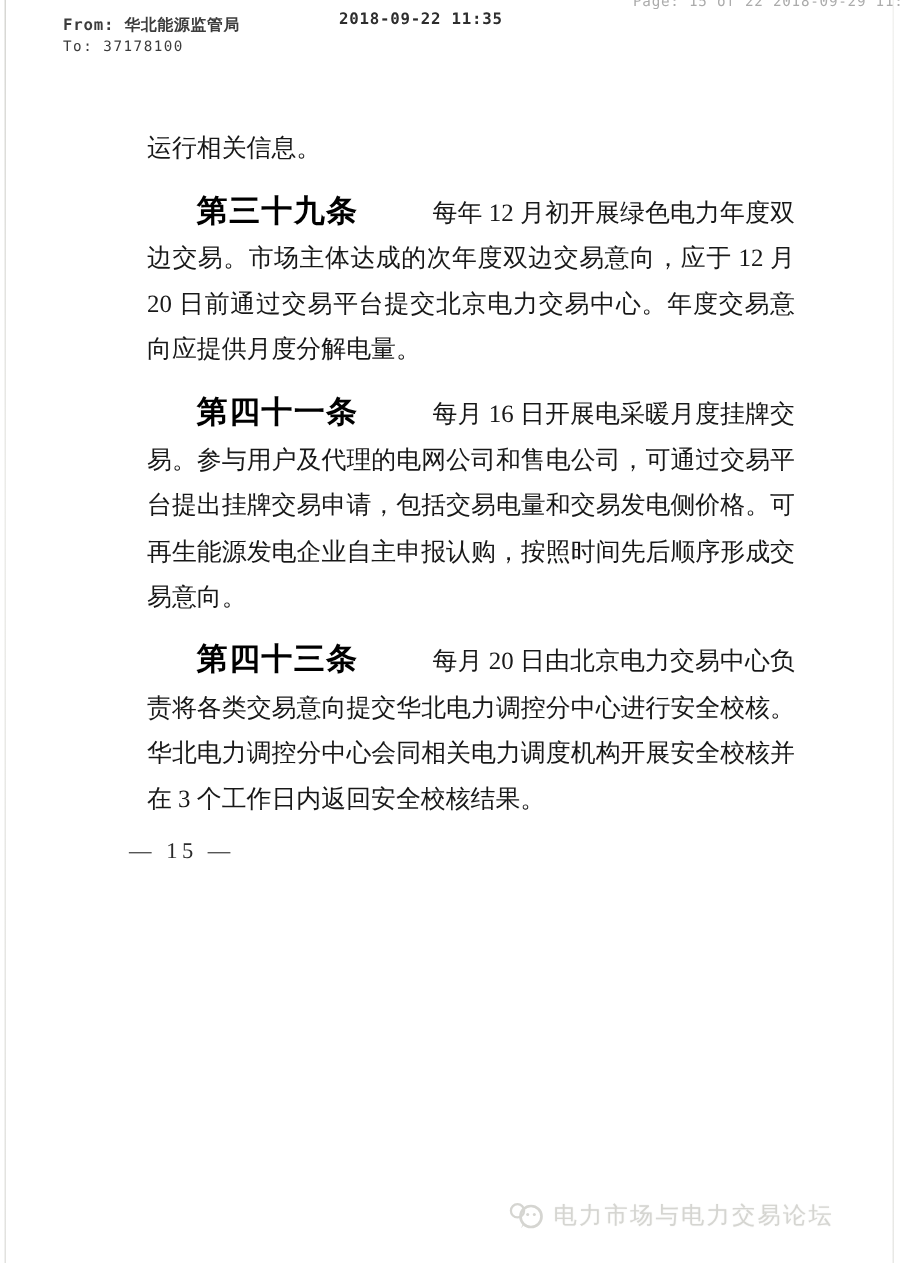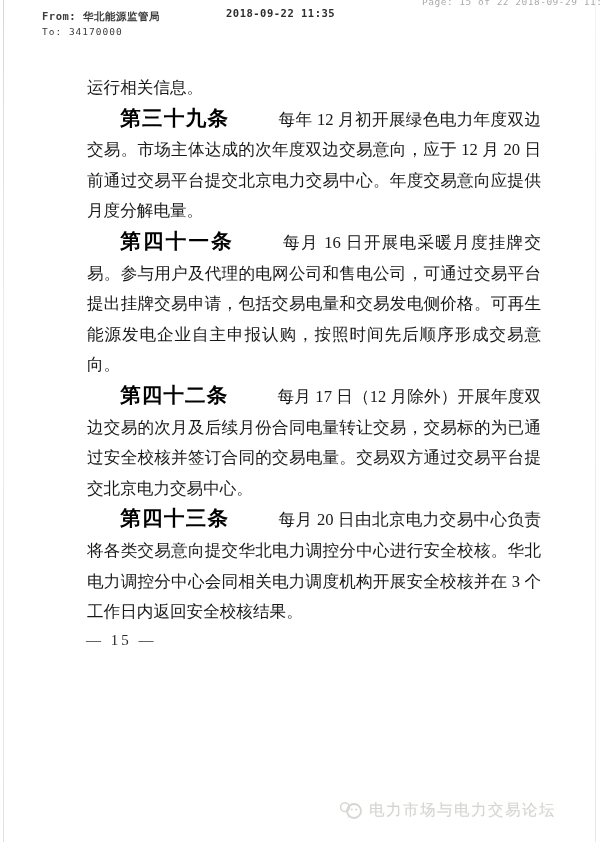"To: 34170000" div.fax-to { text: 34170000 -> 37178100 }
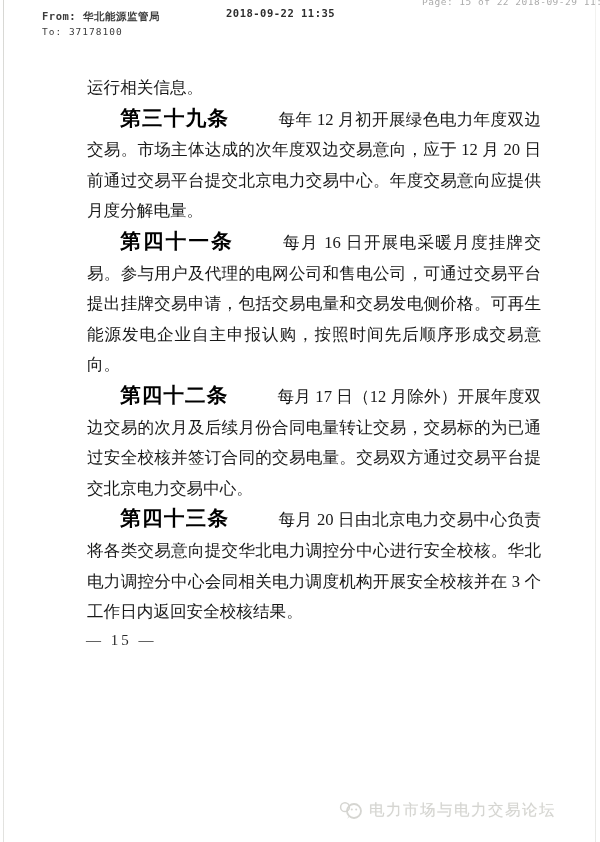"运行相关信息。" .para { margin: 1px -> 12px }
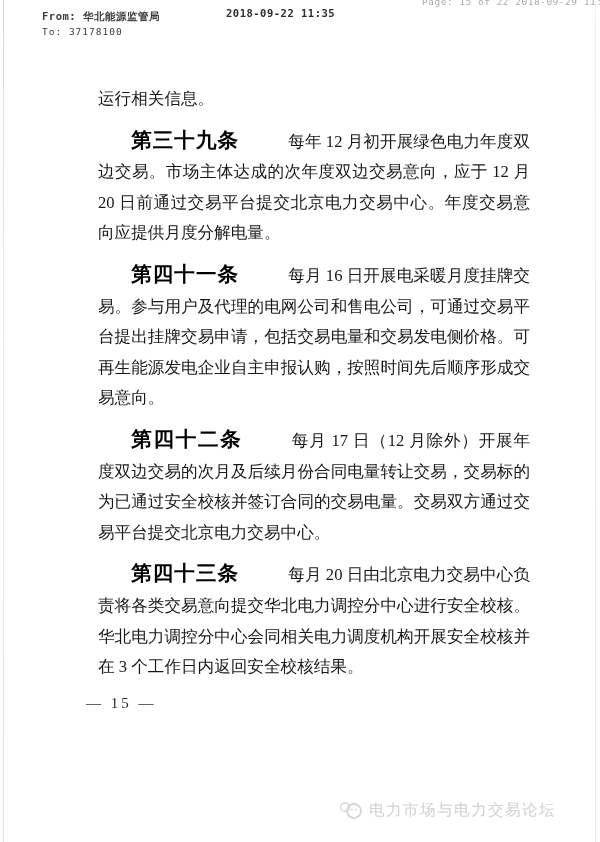"第四十二条 每月 17 日（12" p.para { html: <p><b>第四十二条</b><span>每月 17 日（12 月除外）开展年度双边交易的次月及后续月份合同电量转让交易，交易标的为已通过安全校核并签订合同的交易电量。交易双方通过交易平台提交北京电力交易中心。</span></p> -> none }
